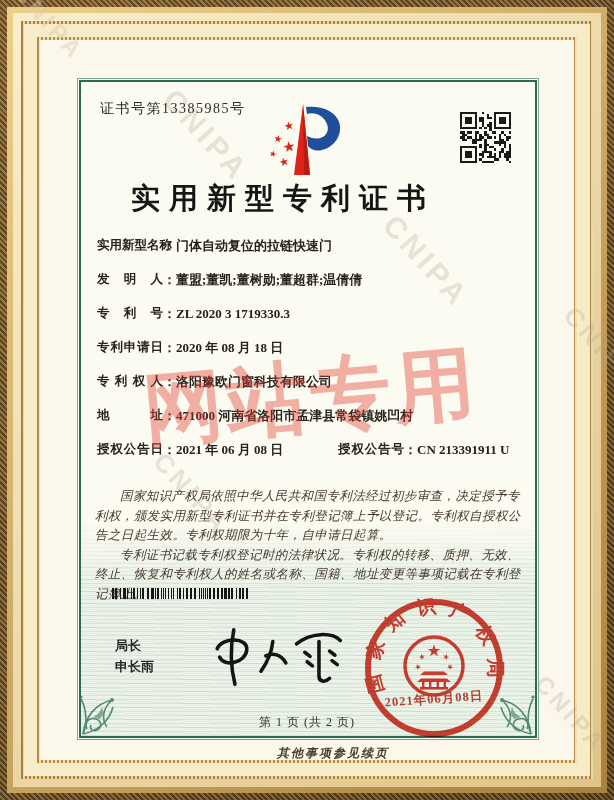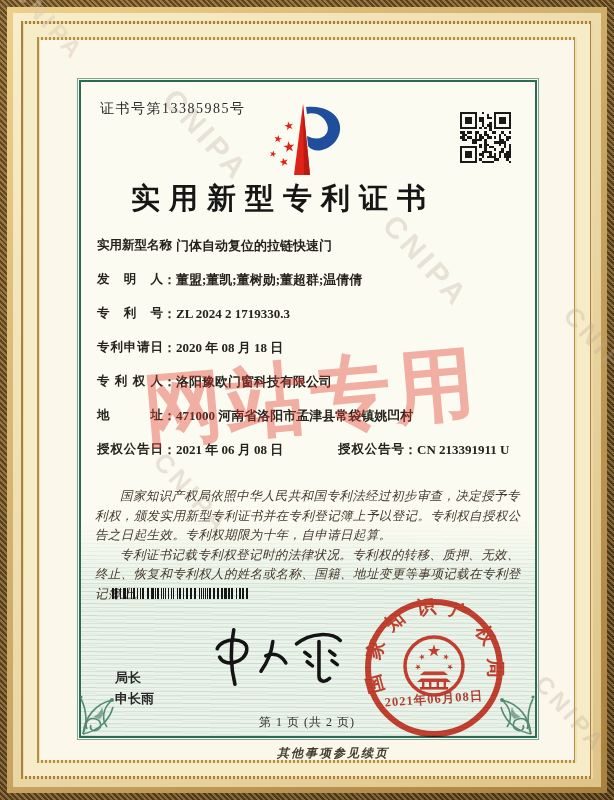"ZL 2024 2 1719330.3" span.fvalue { text: 2024 2 -> 2020 3 }
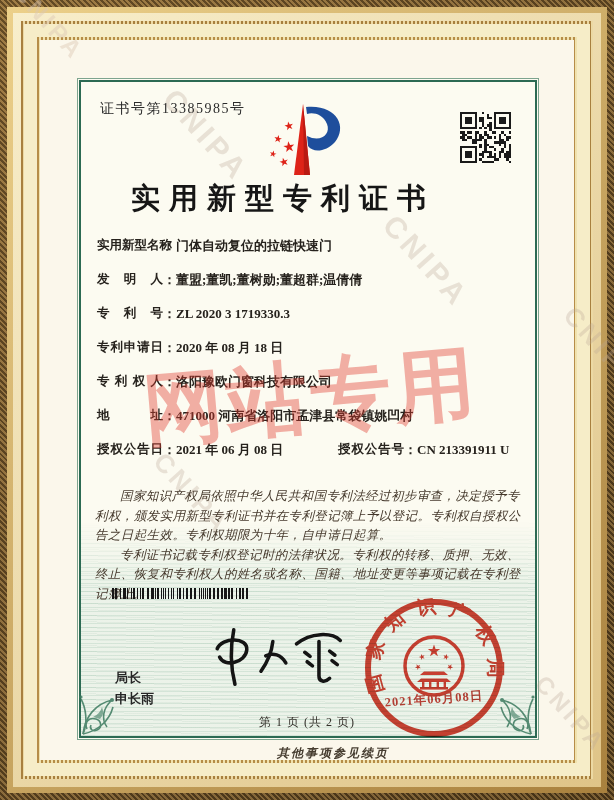"局长" .officer { margin-top: 32px -> none }
